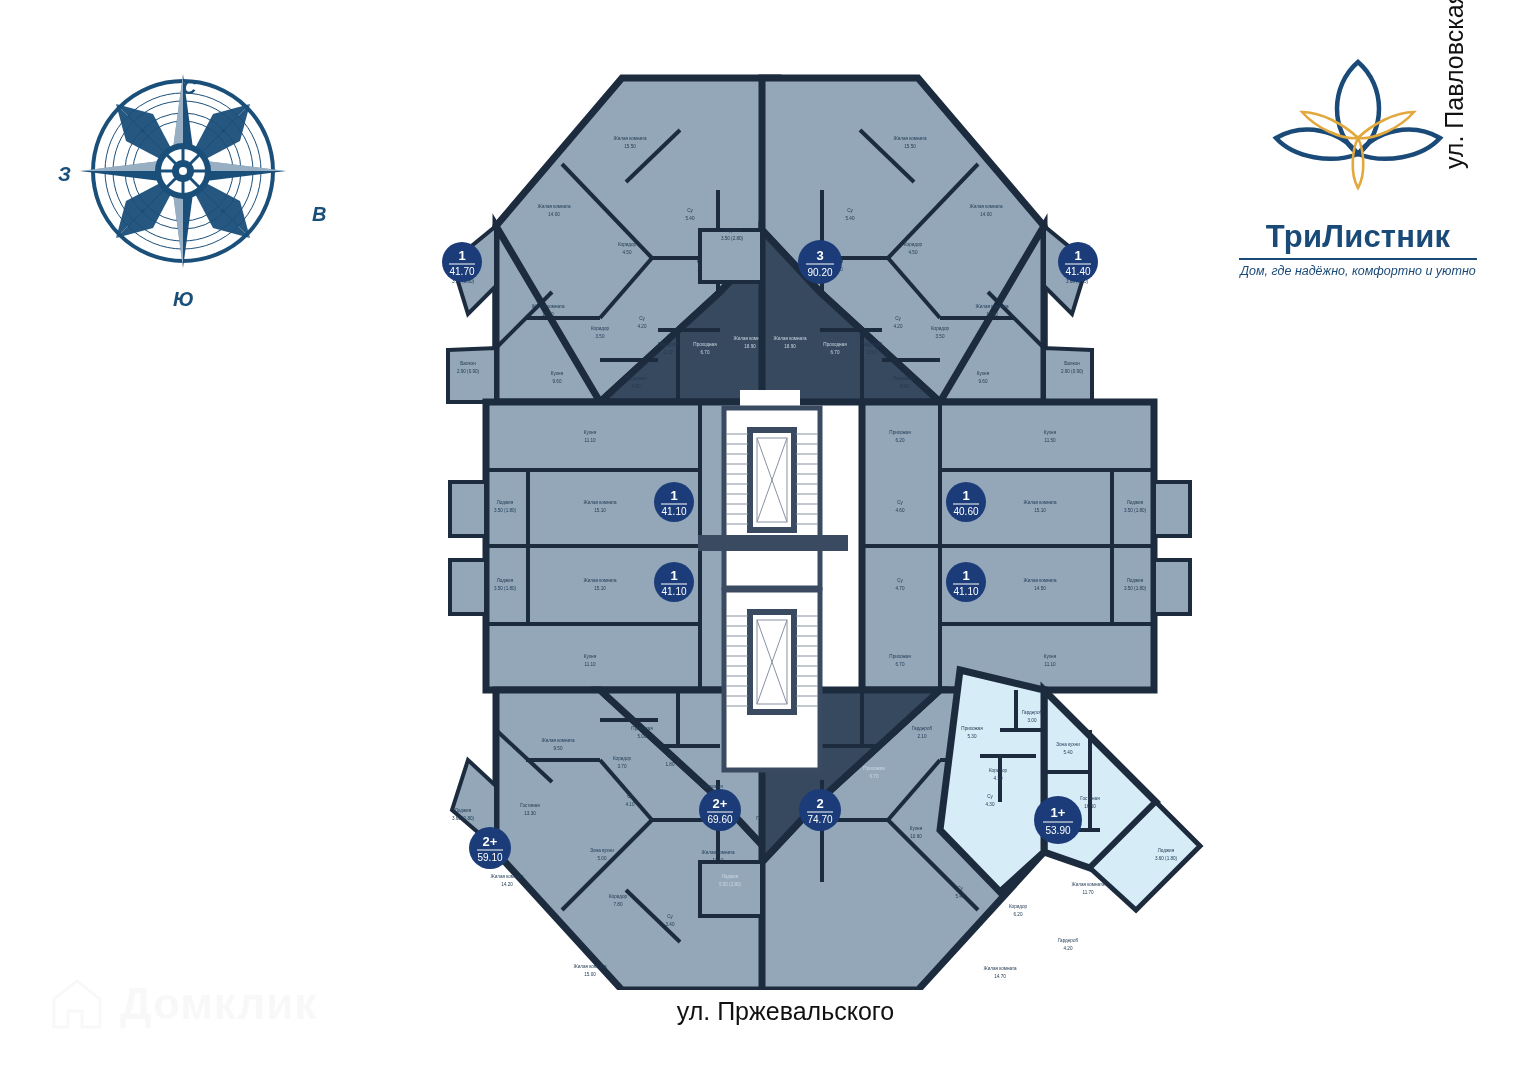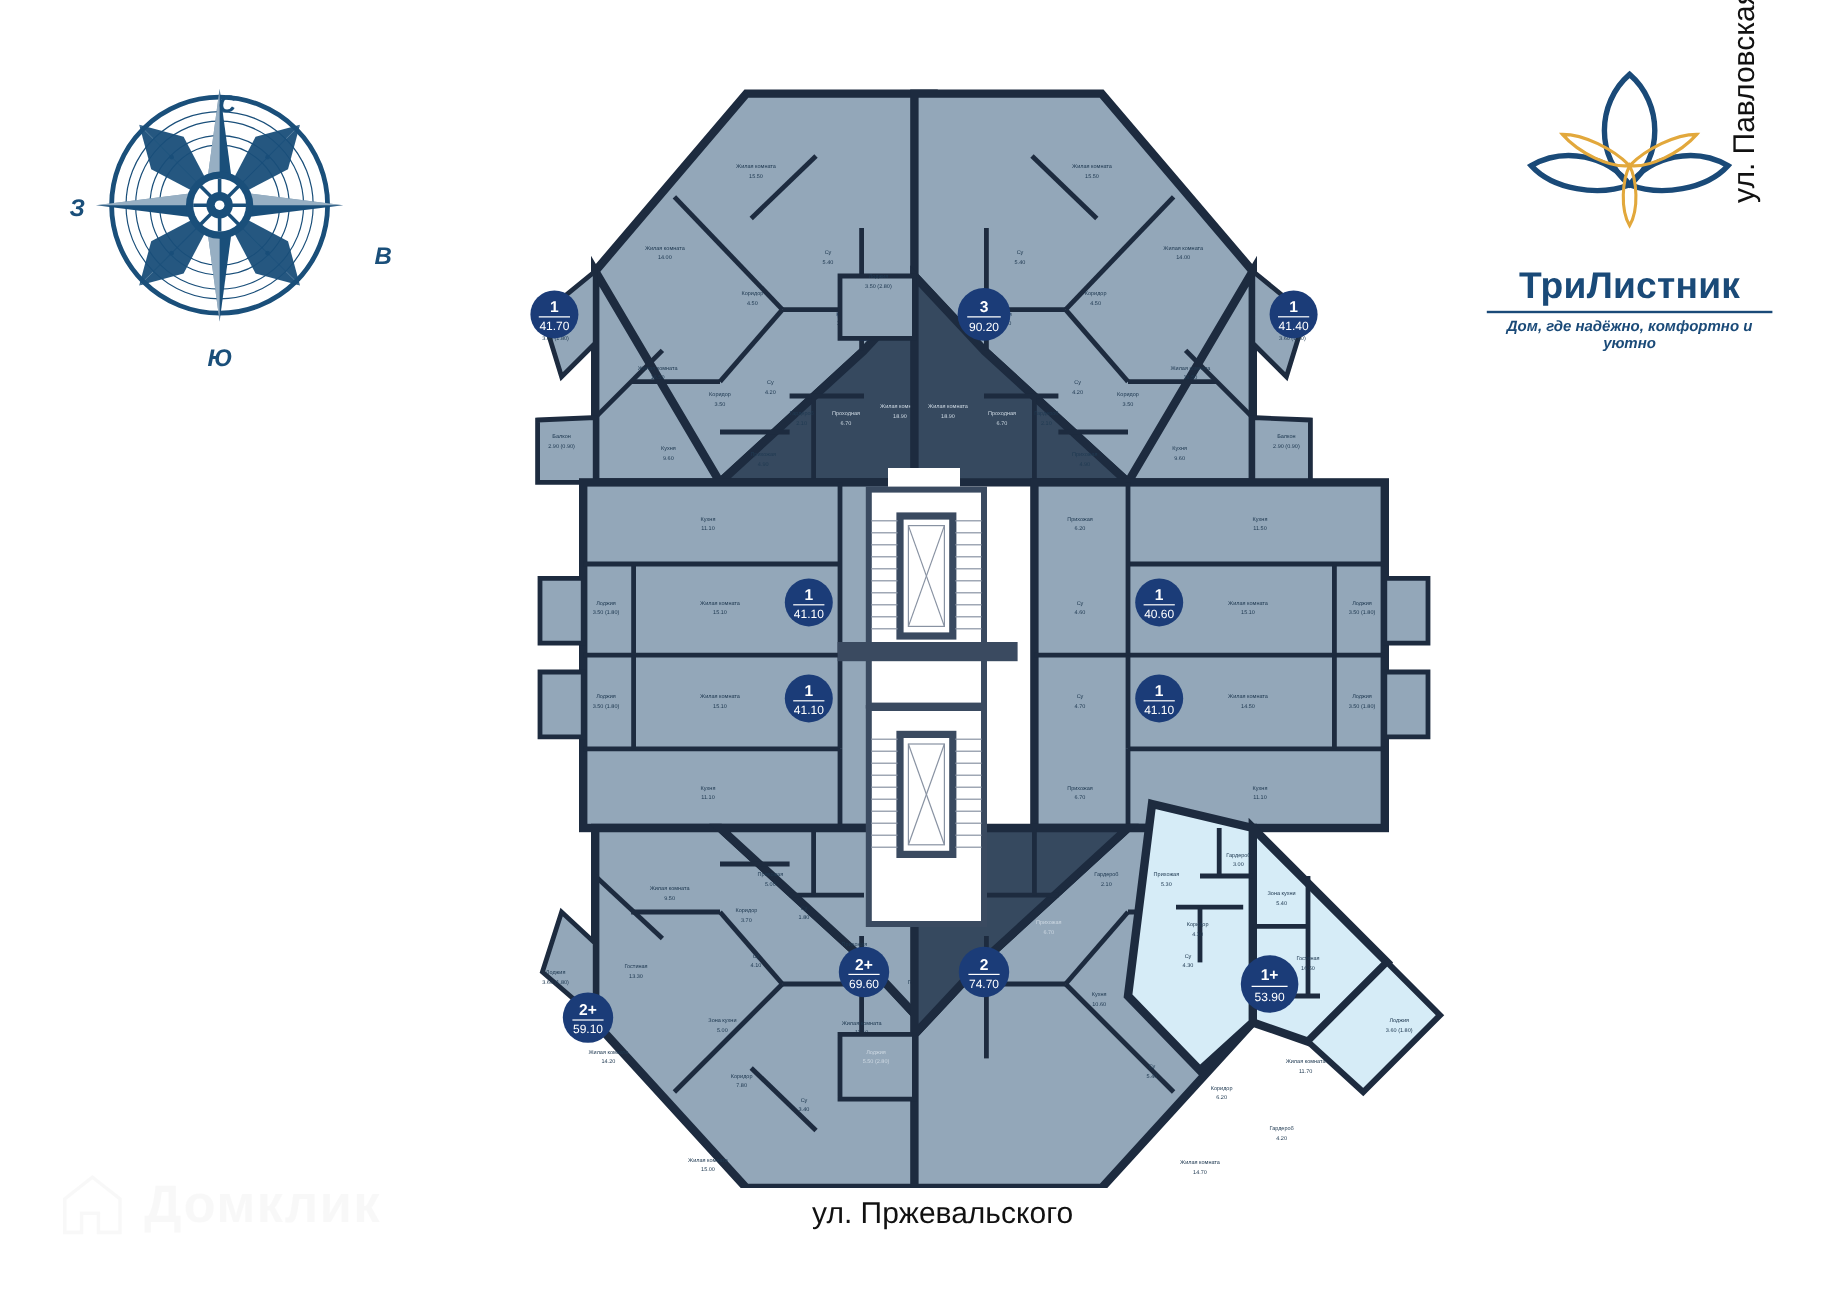"Дом, где надёжно, комфортно и" #brand .btag { font-weight: bold -> normal }
